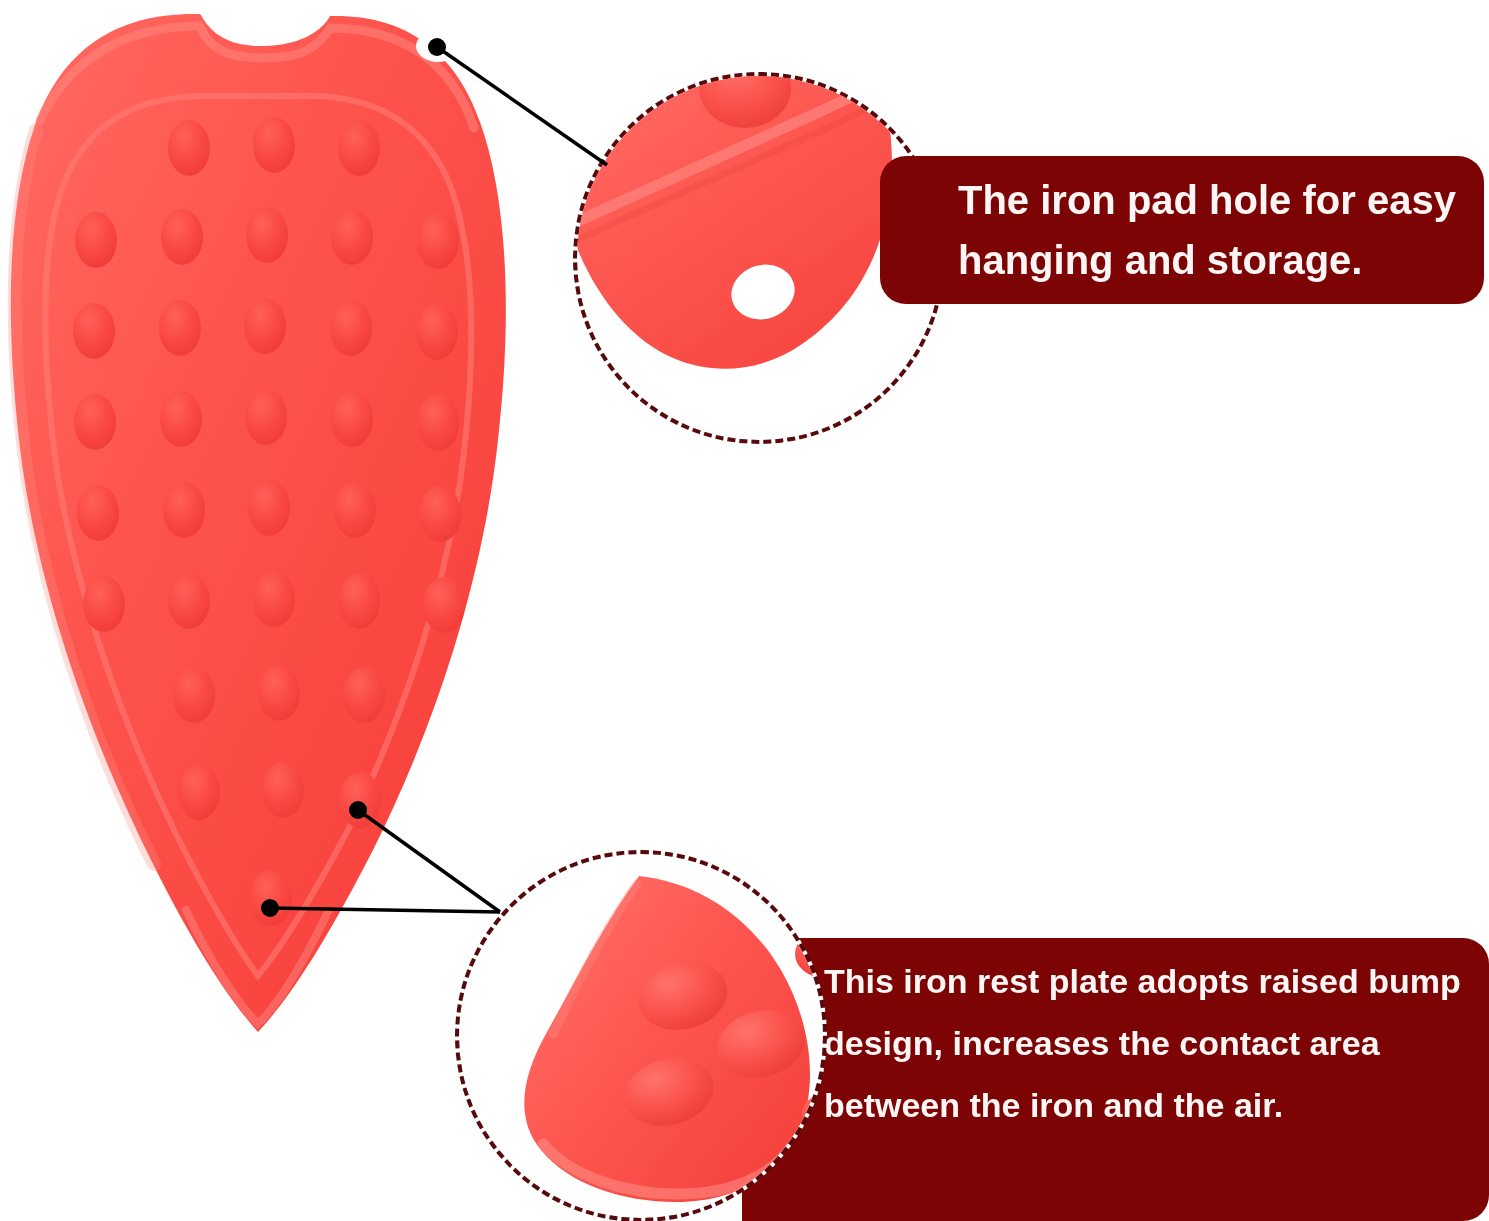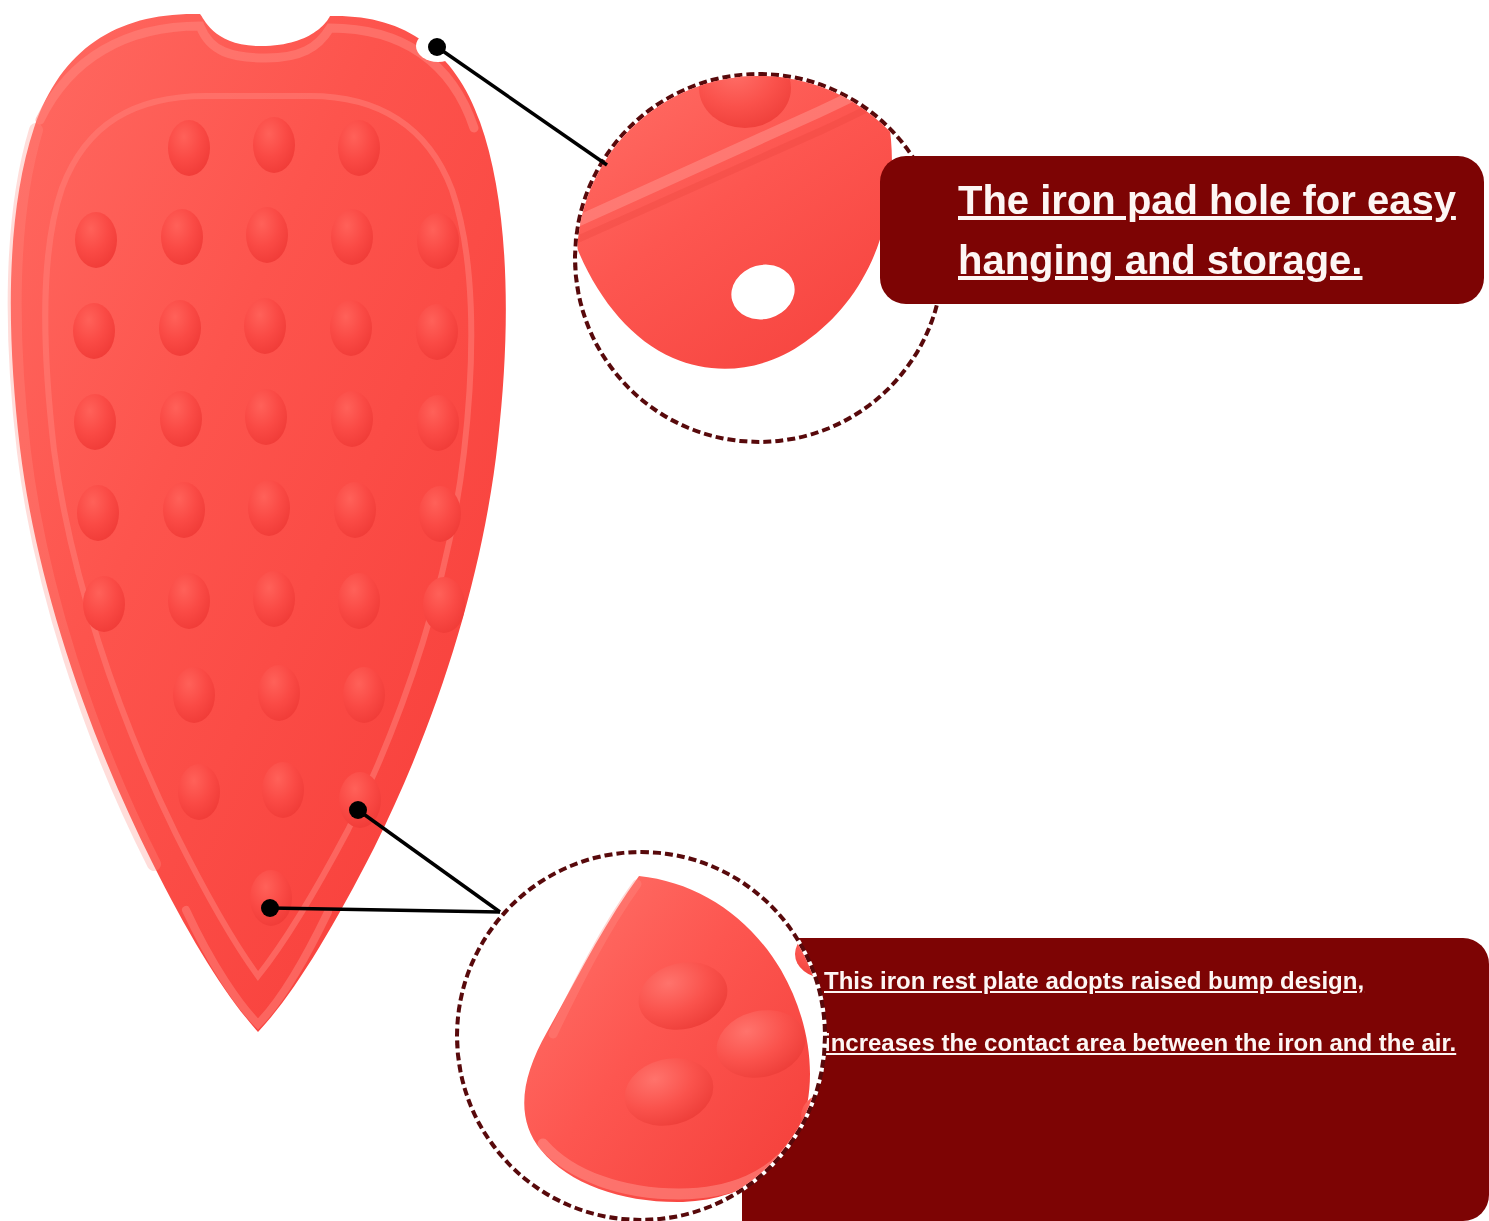"The iron pad hole for" .callout-text { text-decoration: underline -> none }
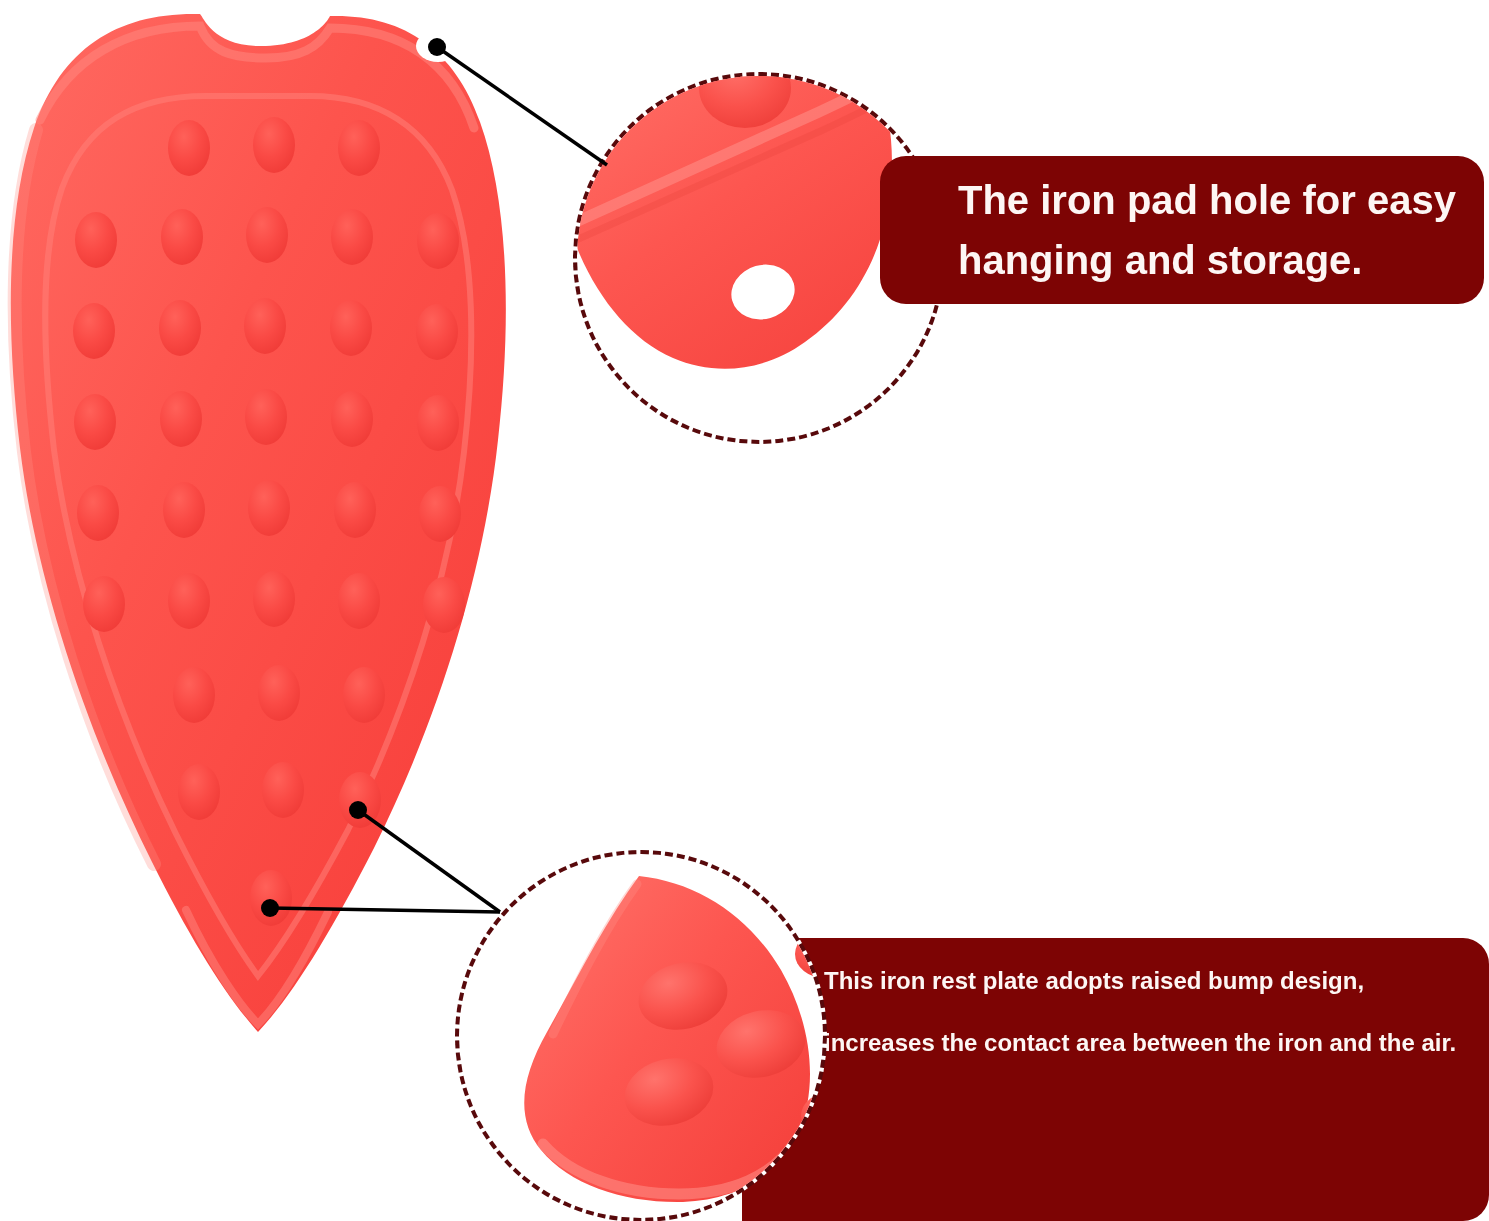"This iron rest plate adopts" #callout-bottom { font-size: 24px -> 34px }
